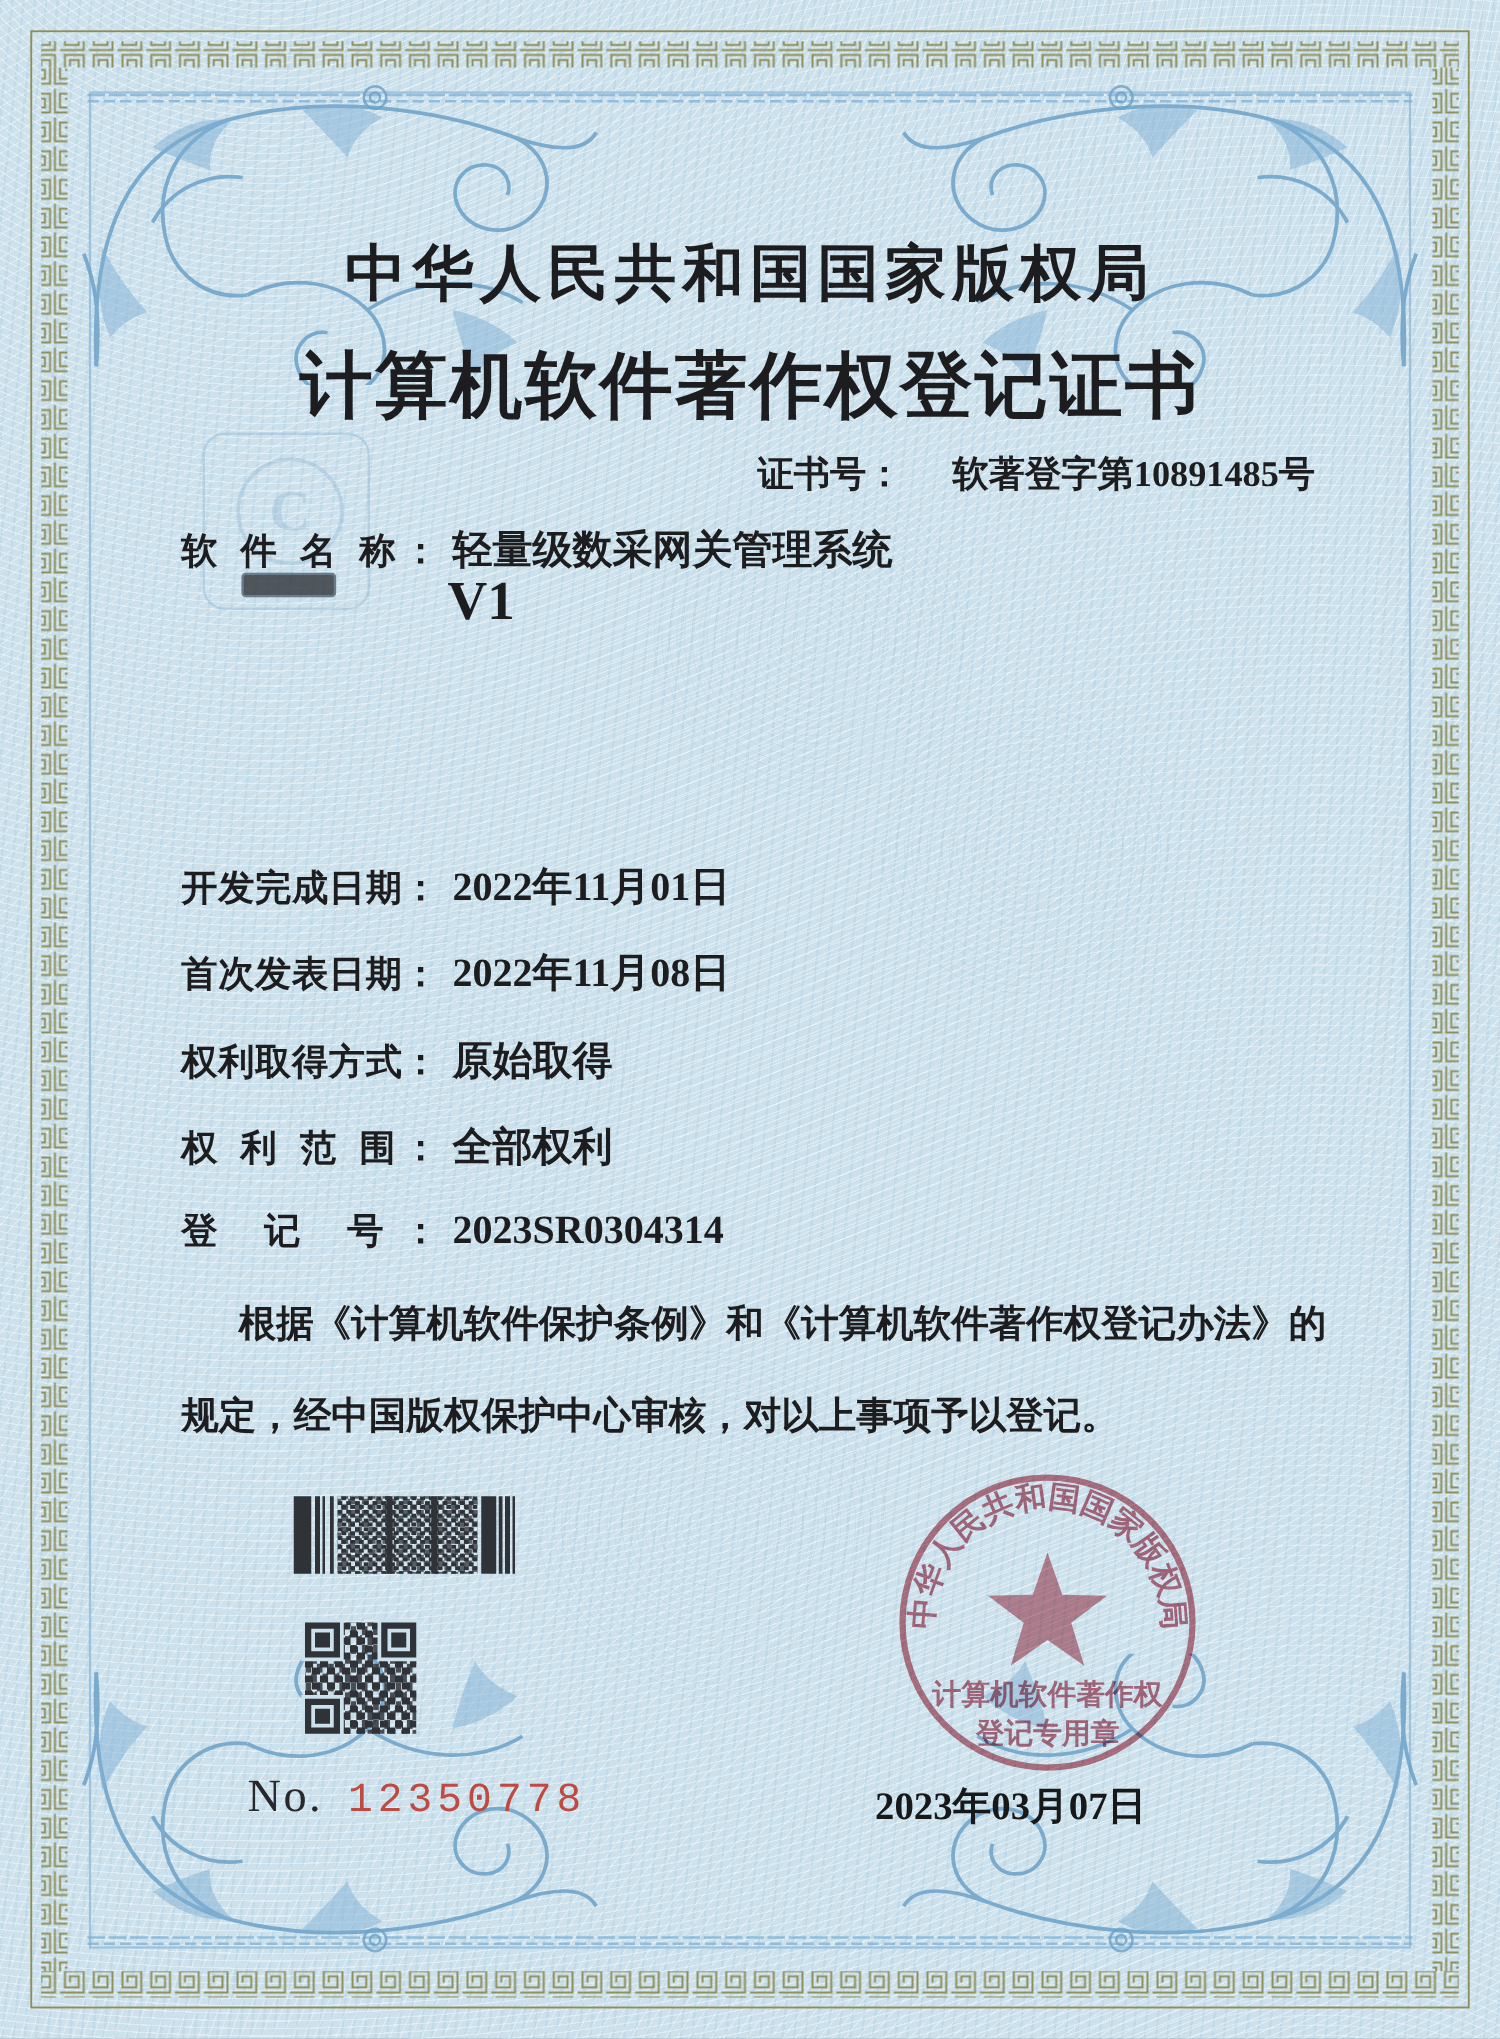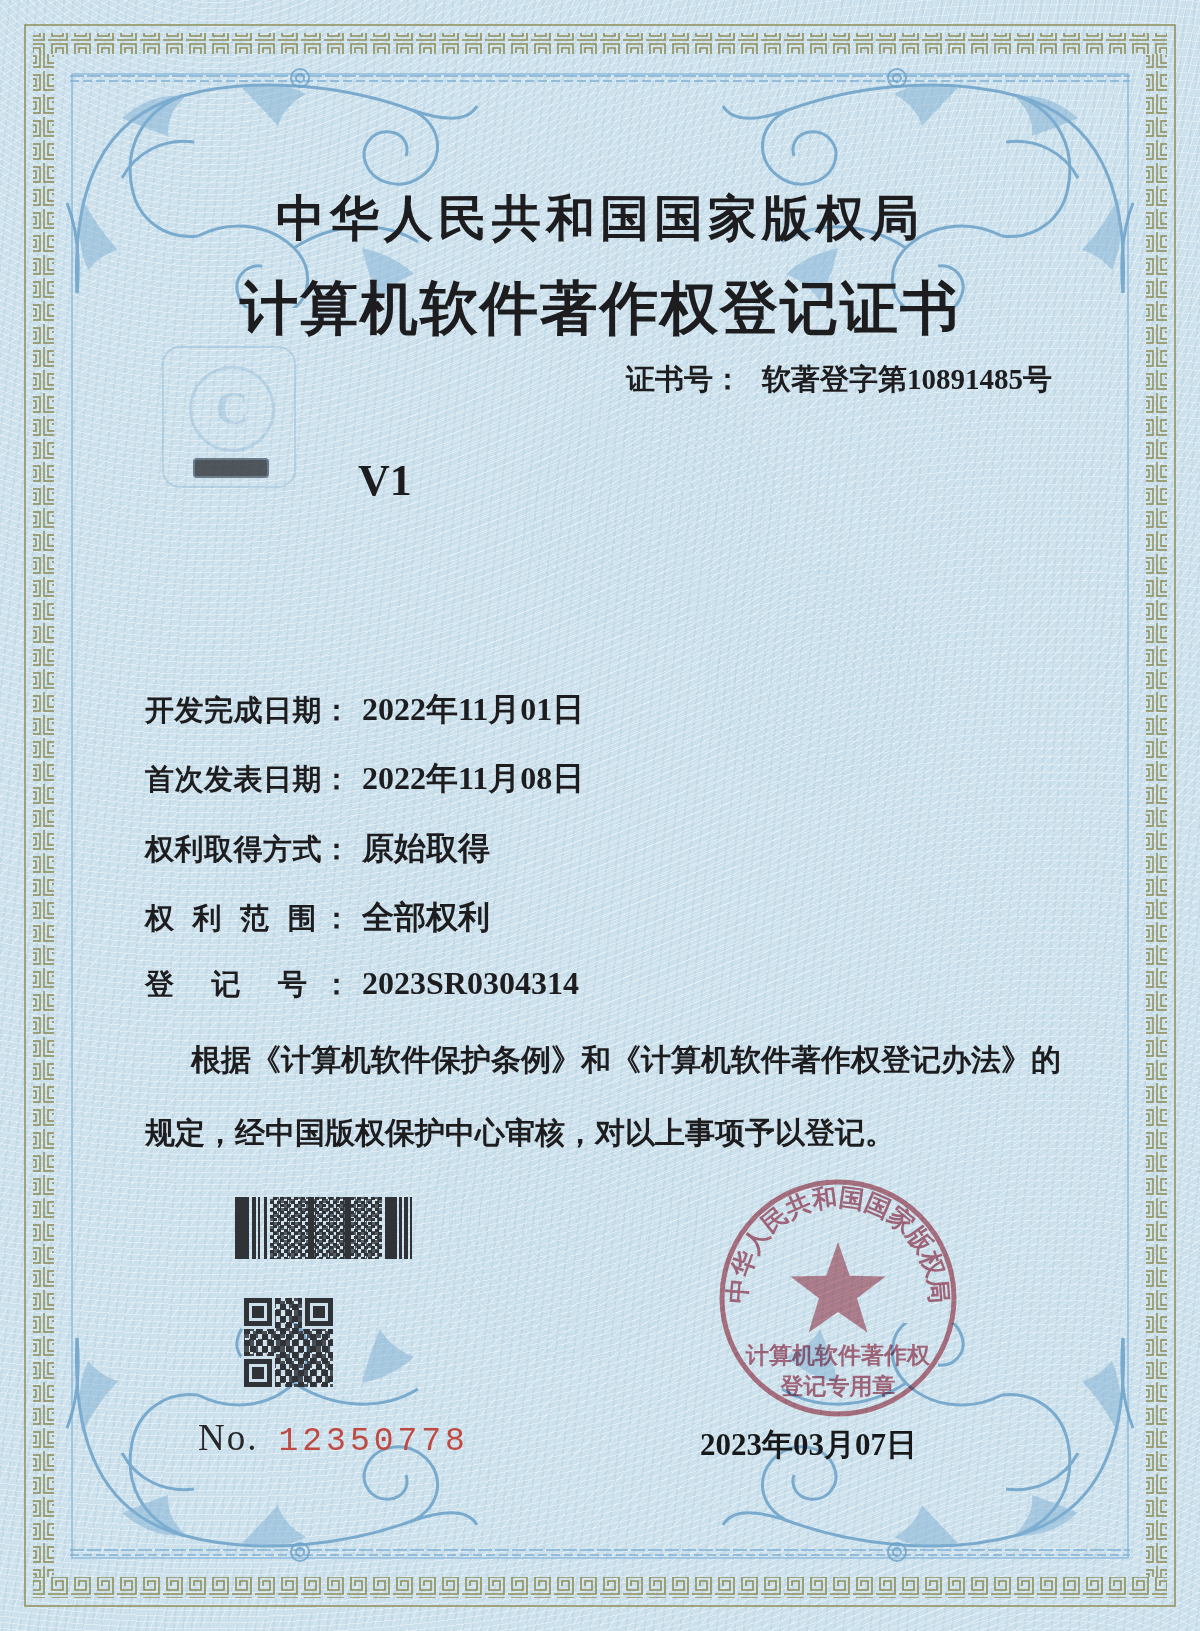"证书号：" .certno .lbl { margin-right: 20px -> 40px }
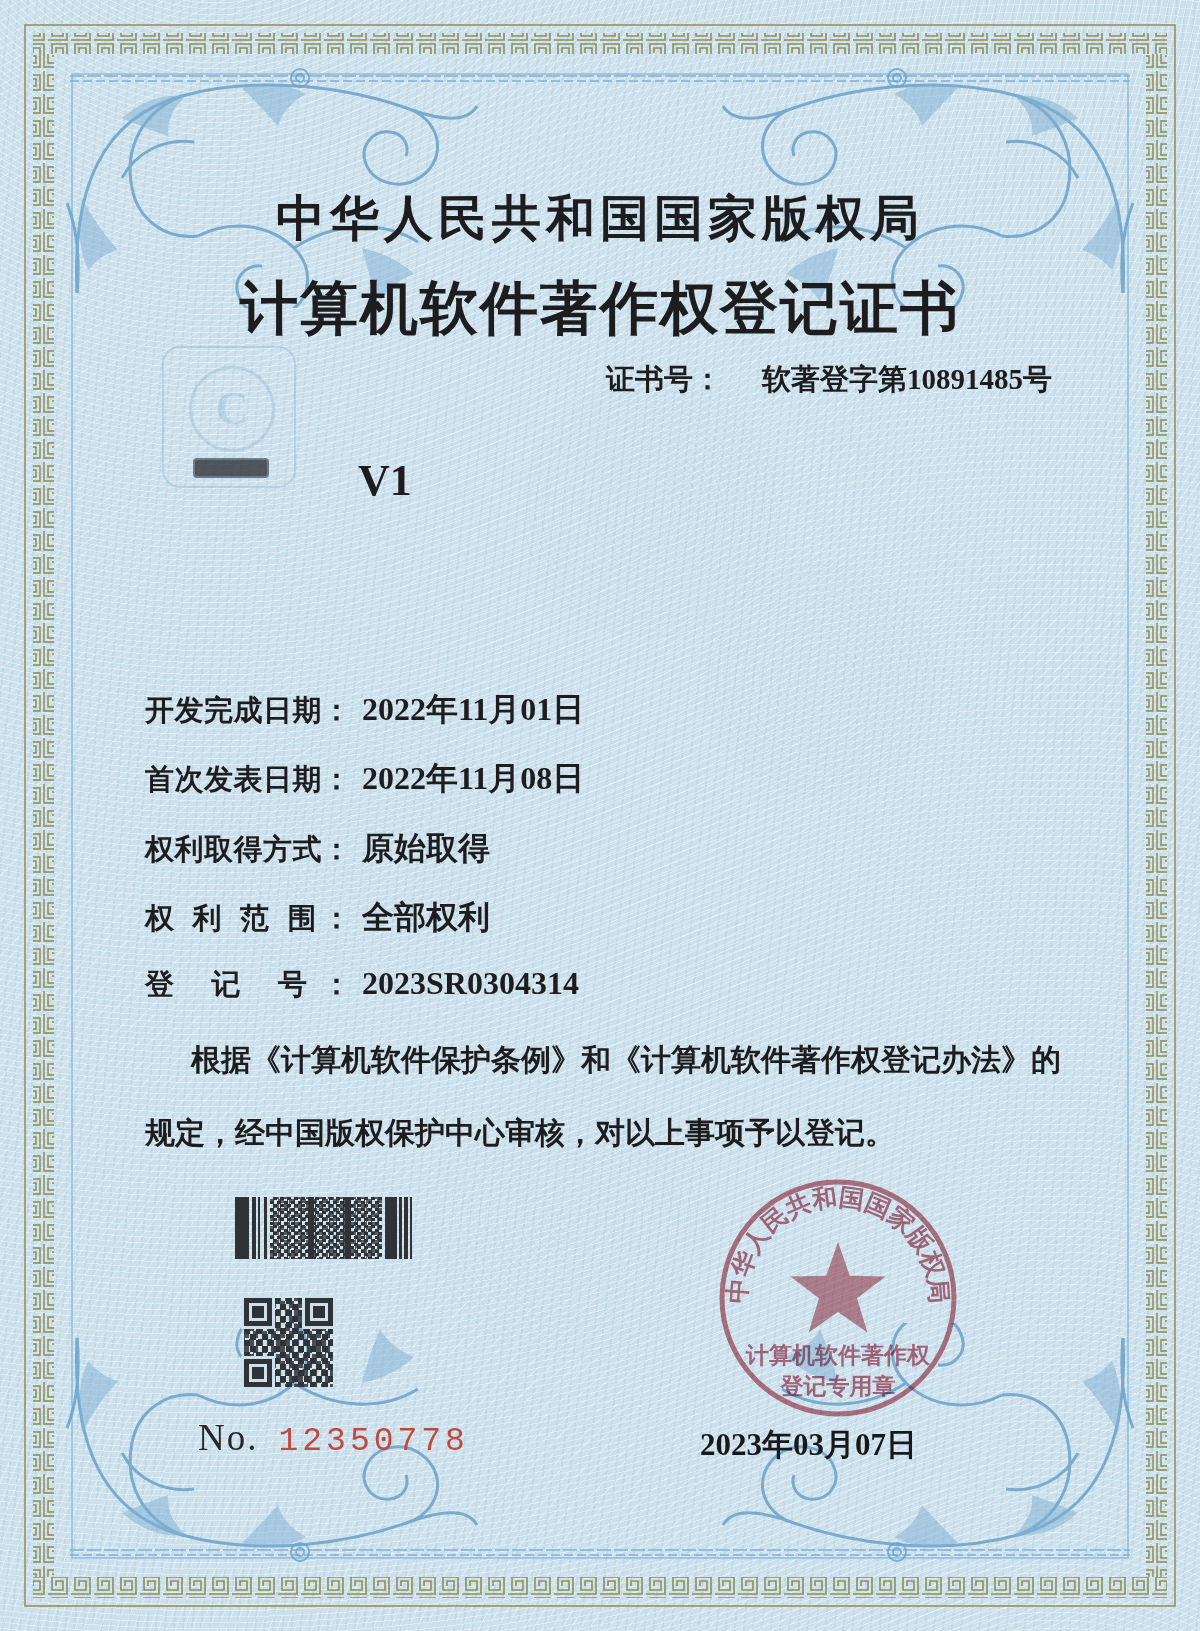"软 件 名 称： 轻量级数采网关管理系统" div.frow { html: none -> <div> <span>软 件 名 称：</span> <span>轻量级数采网关管理系统</span> </div> }
